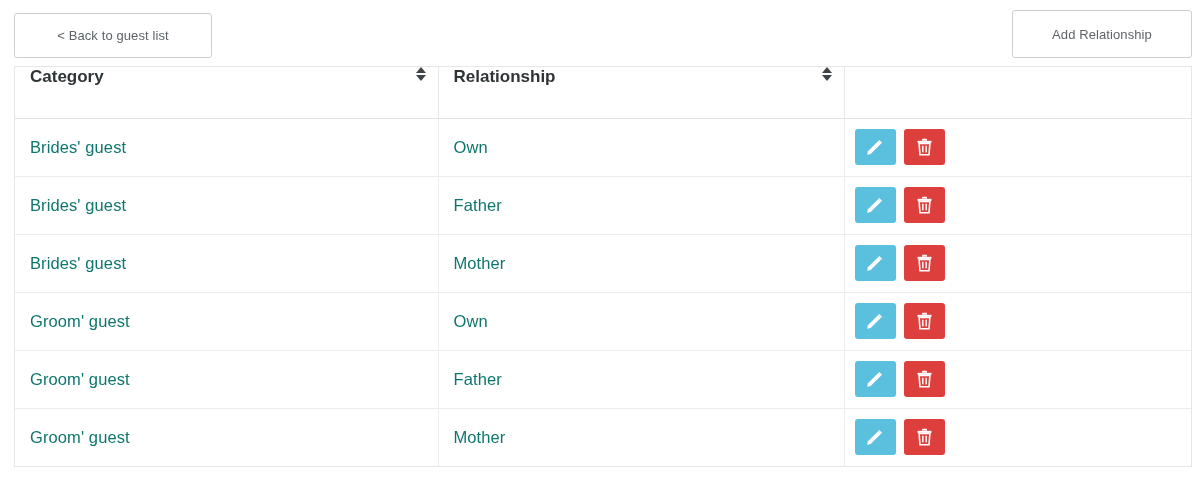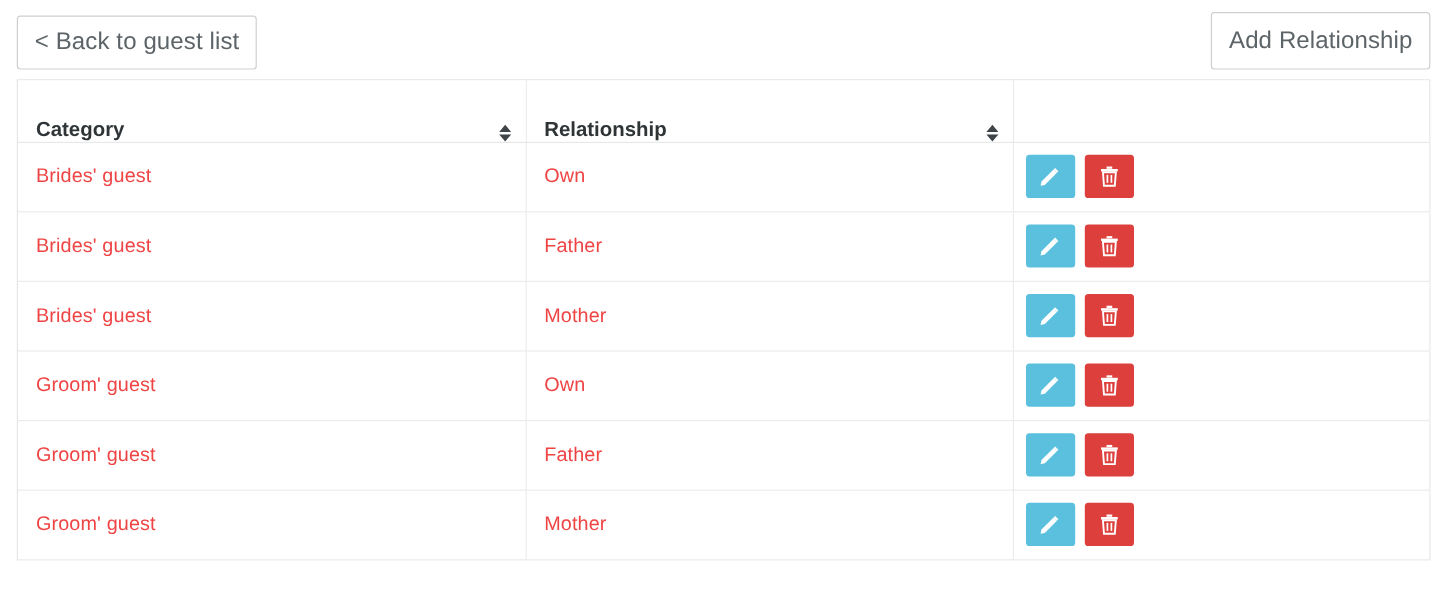"< Back to guest list" .btn-outline { font-size: 20px -> 13px }
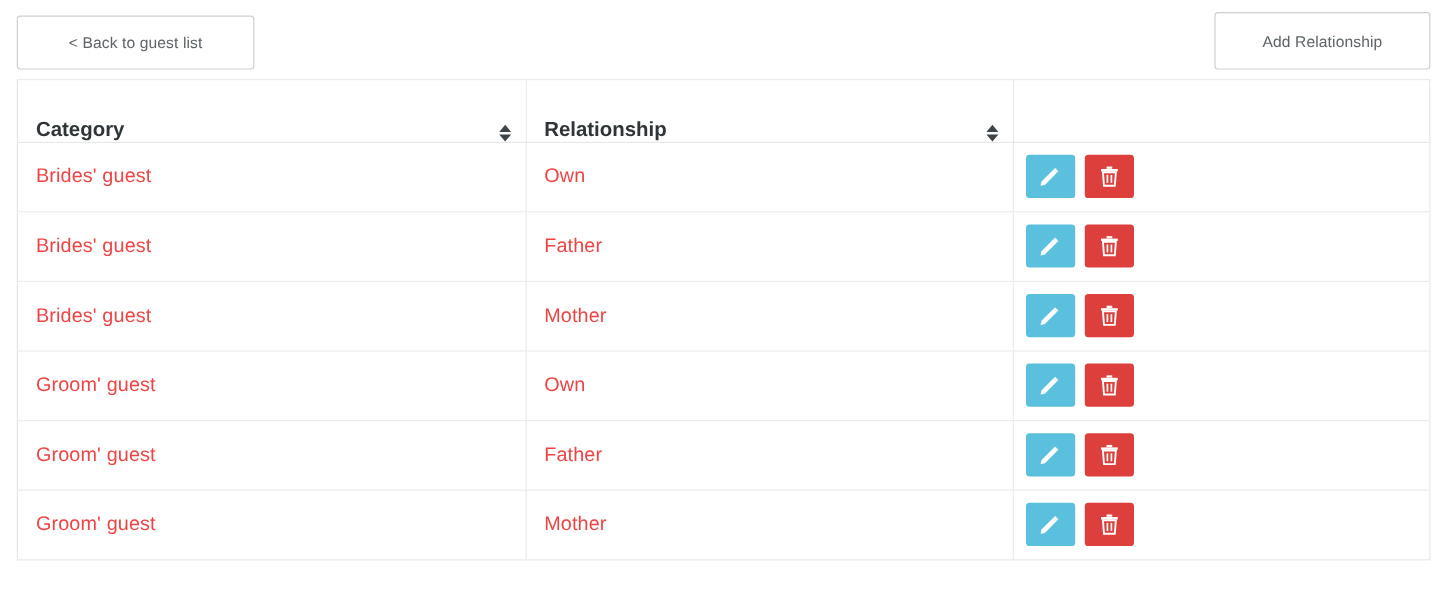"Category" .th-inner { align-items: flex-end -> flex-start }
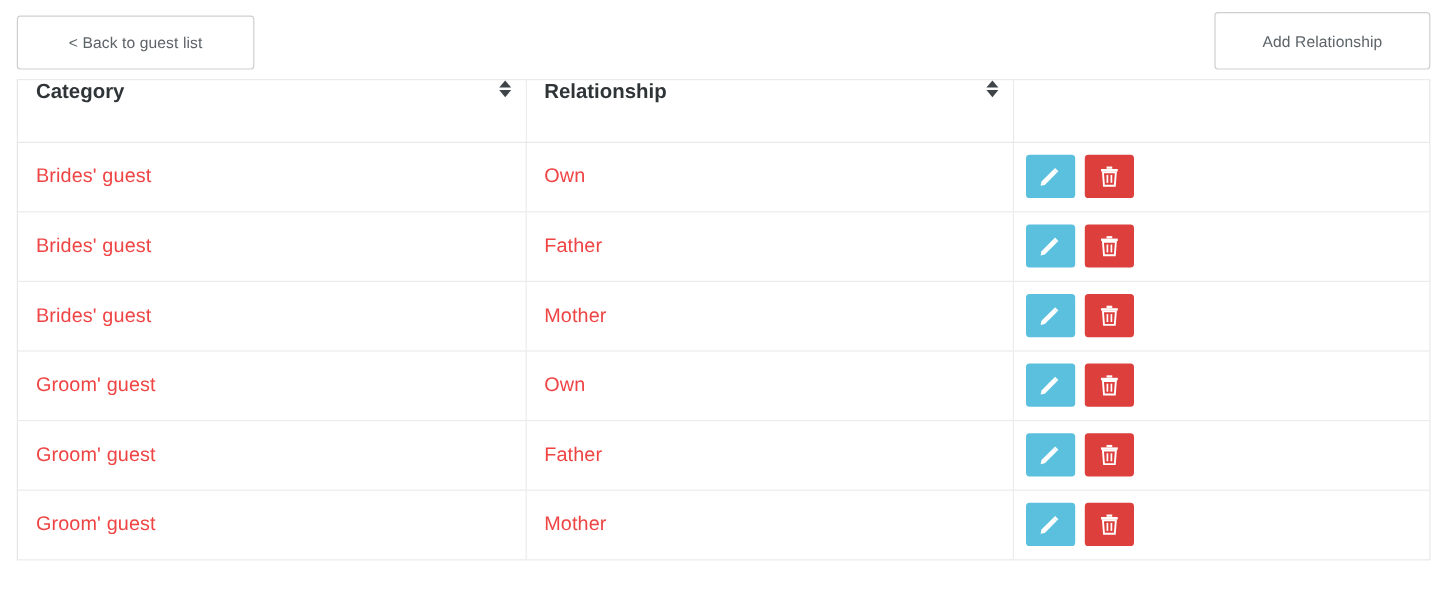"Brides' guest" table.grid tbody td { color: #ef4444 -> #0f766e }
